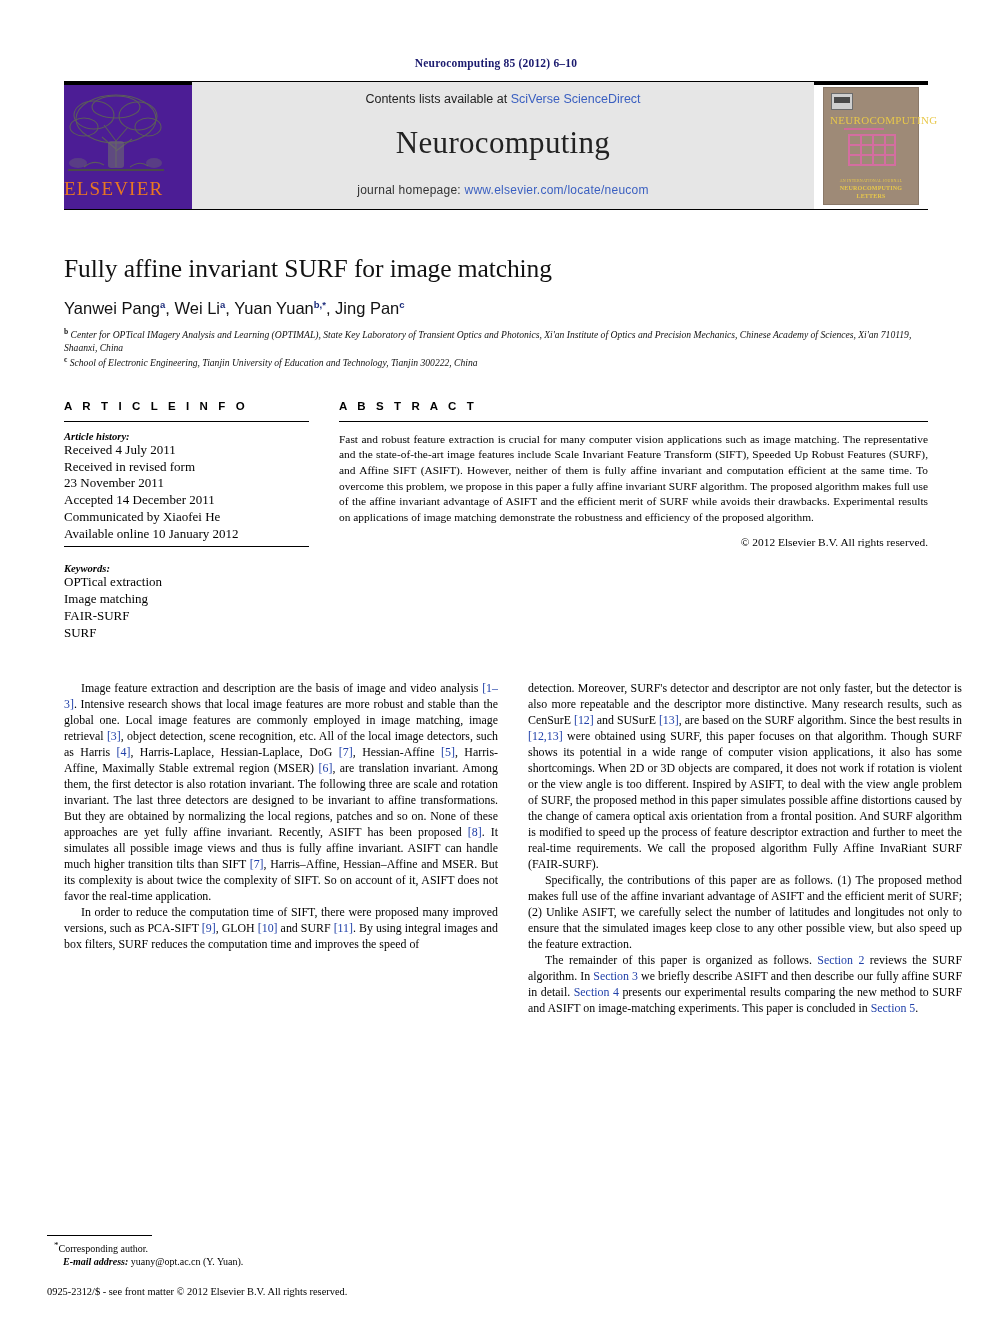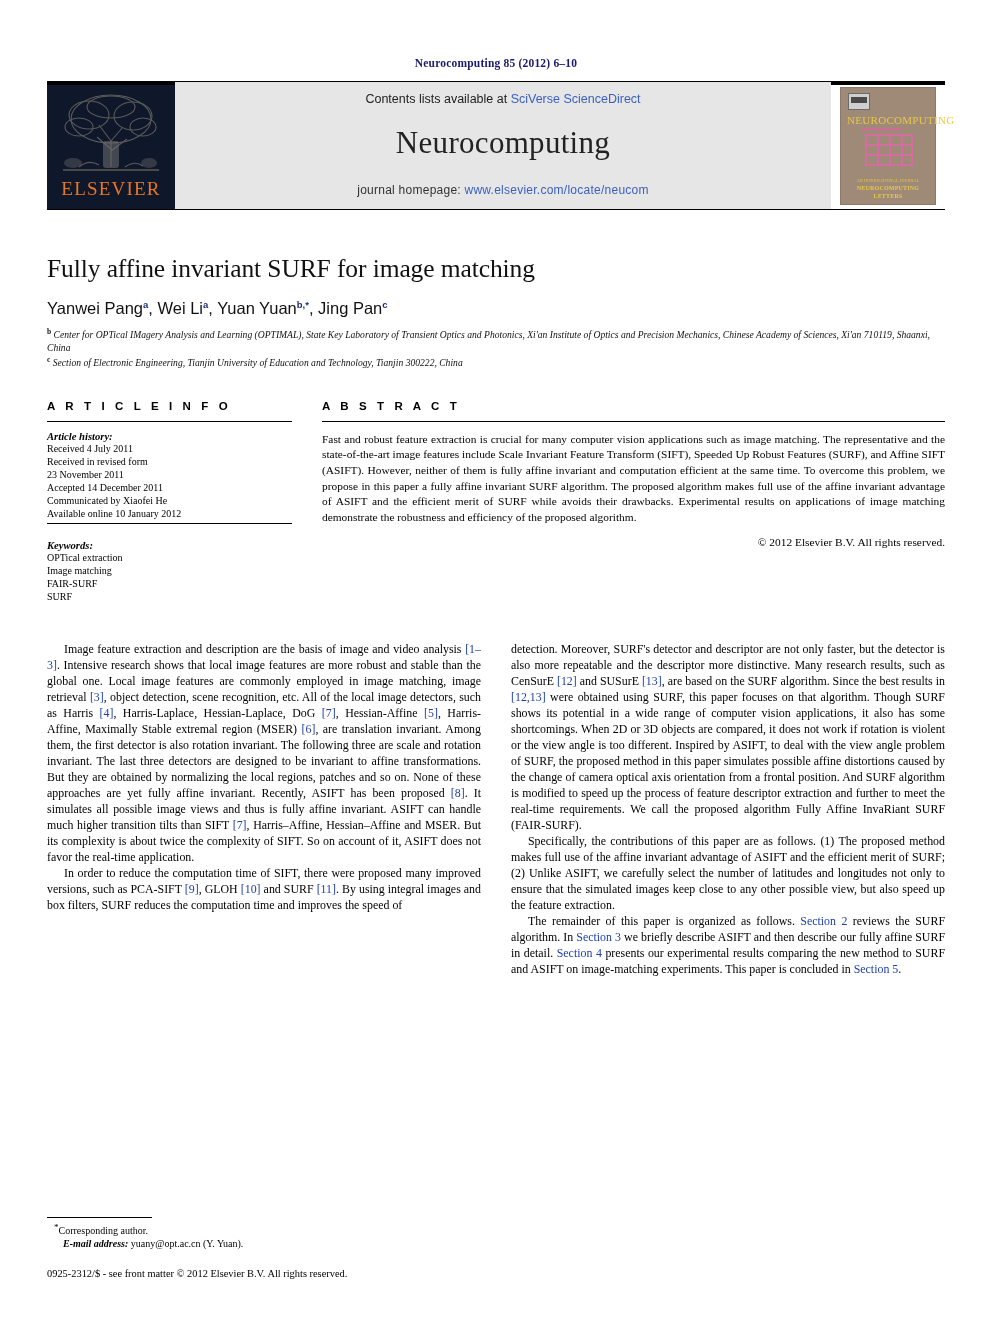"Neurocomputing 85 (2012) 6–10" .page { padding: 0 47px -> 0 64px }
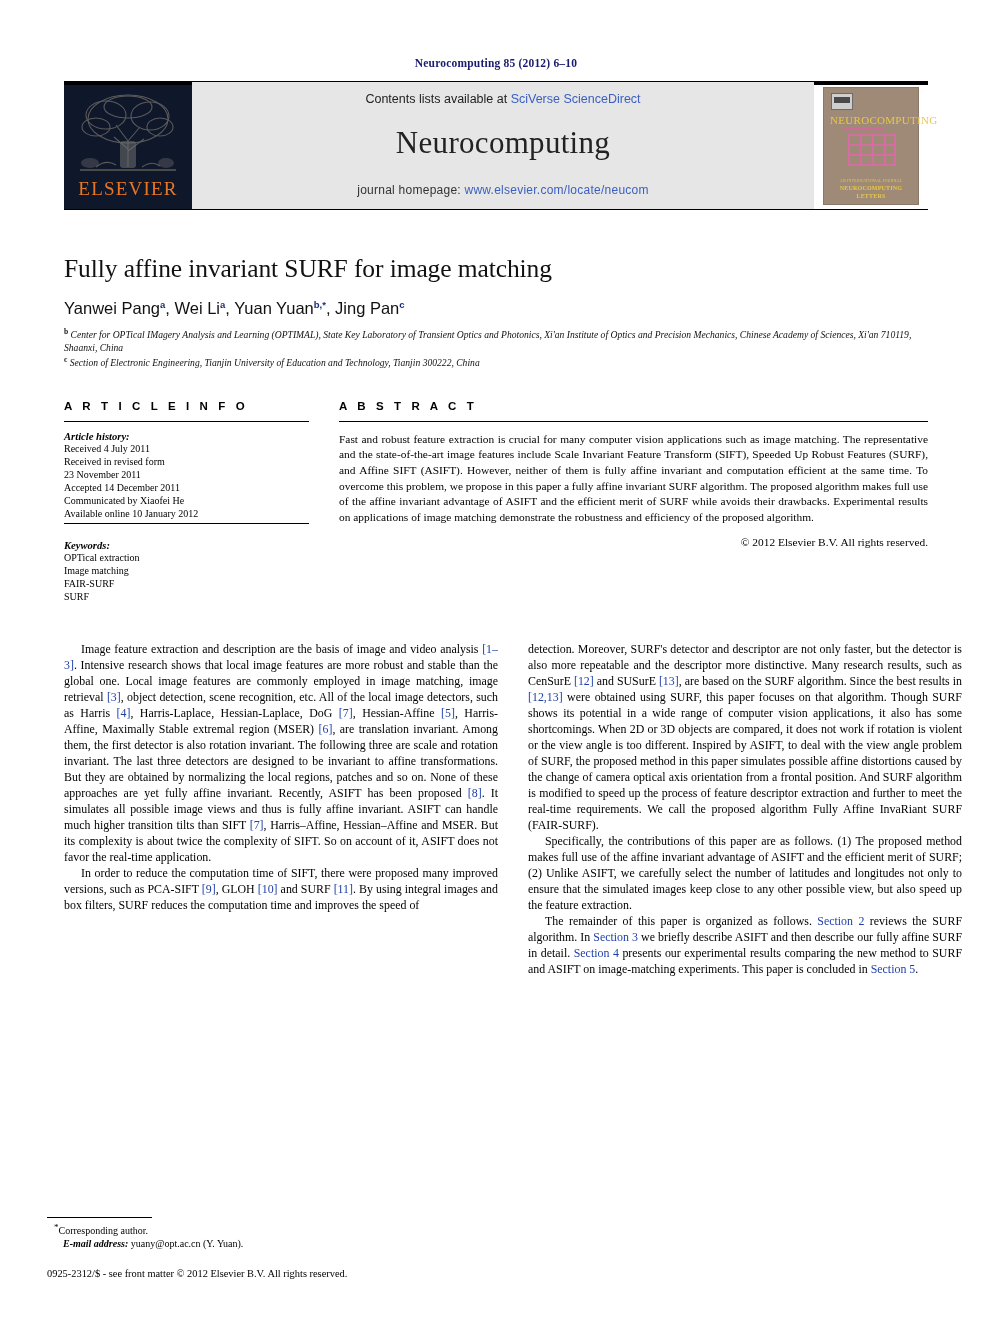"ELSEVIER" .logo-box { align-items: center -> none; background: #0f172a -> #4c1d95 }
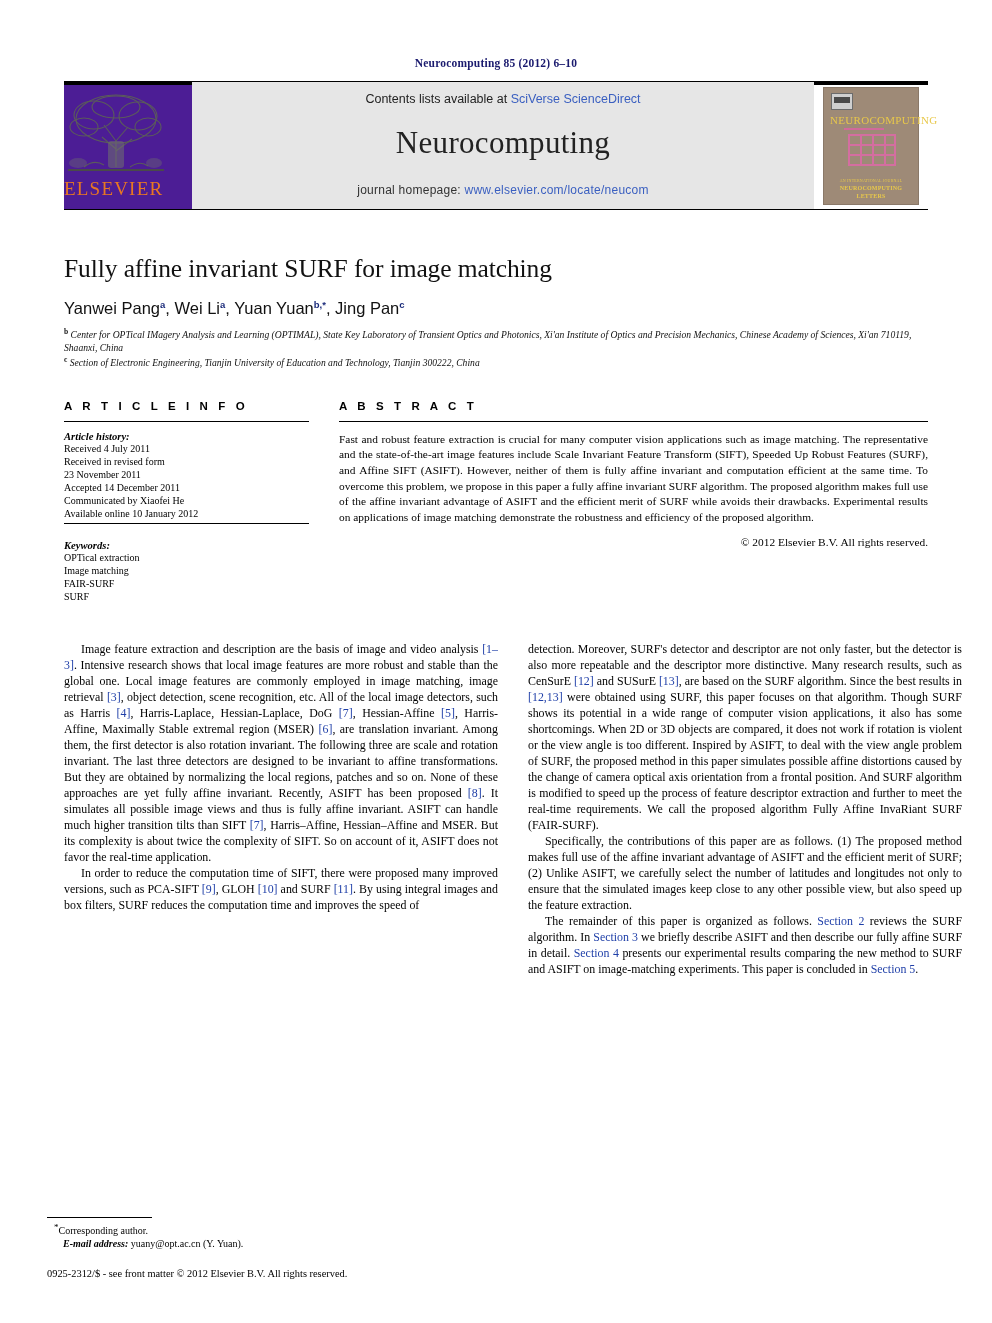"Section of Electronic Engineering," span { text: Section -> School }
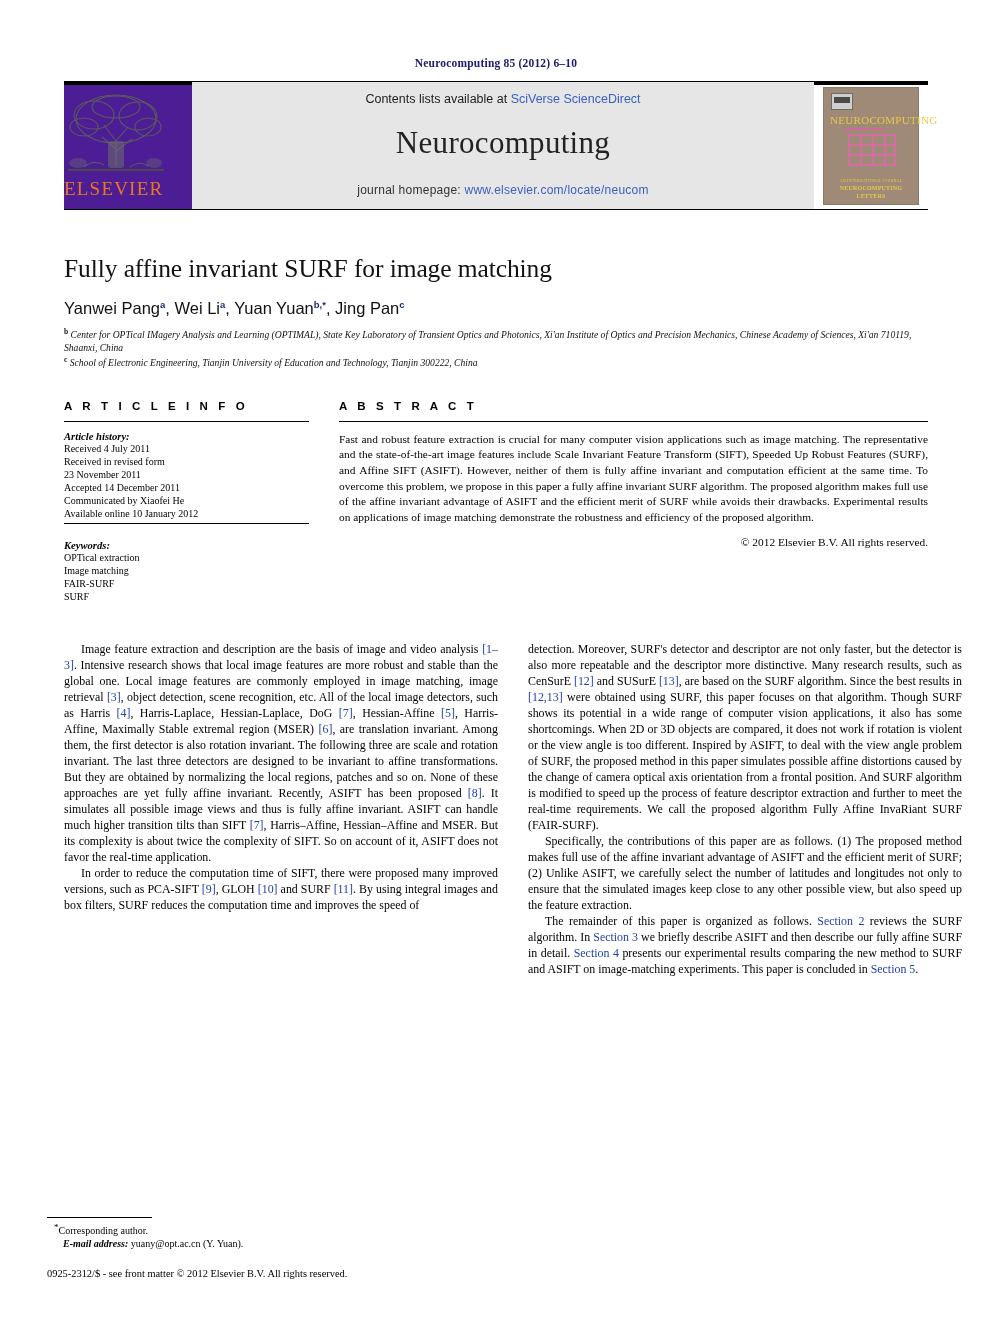"Received 4 July 2011" .hist-line, .kw-line { font-size: 10px -> 13px }
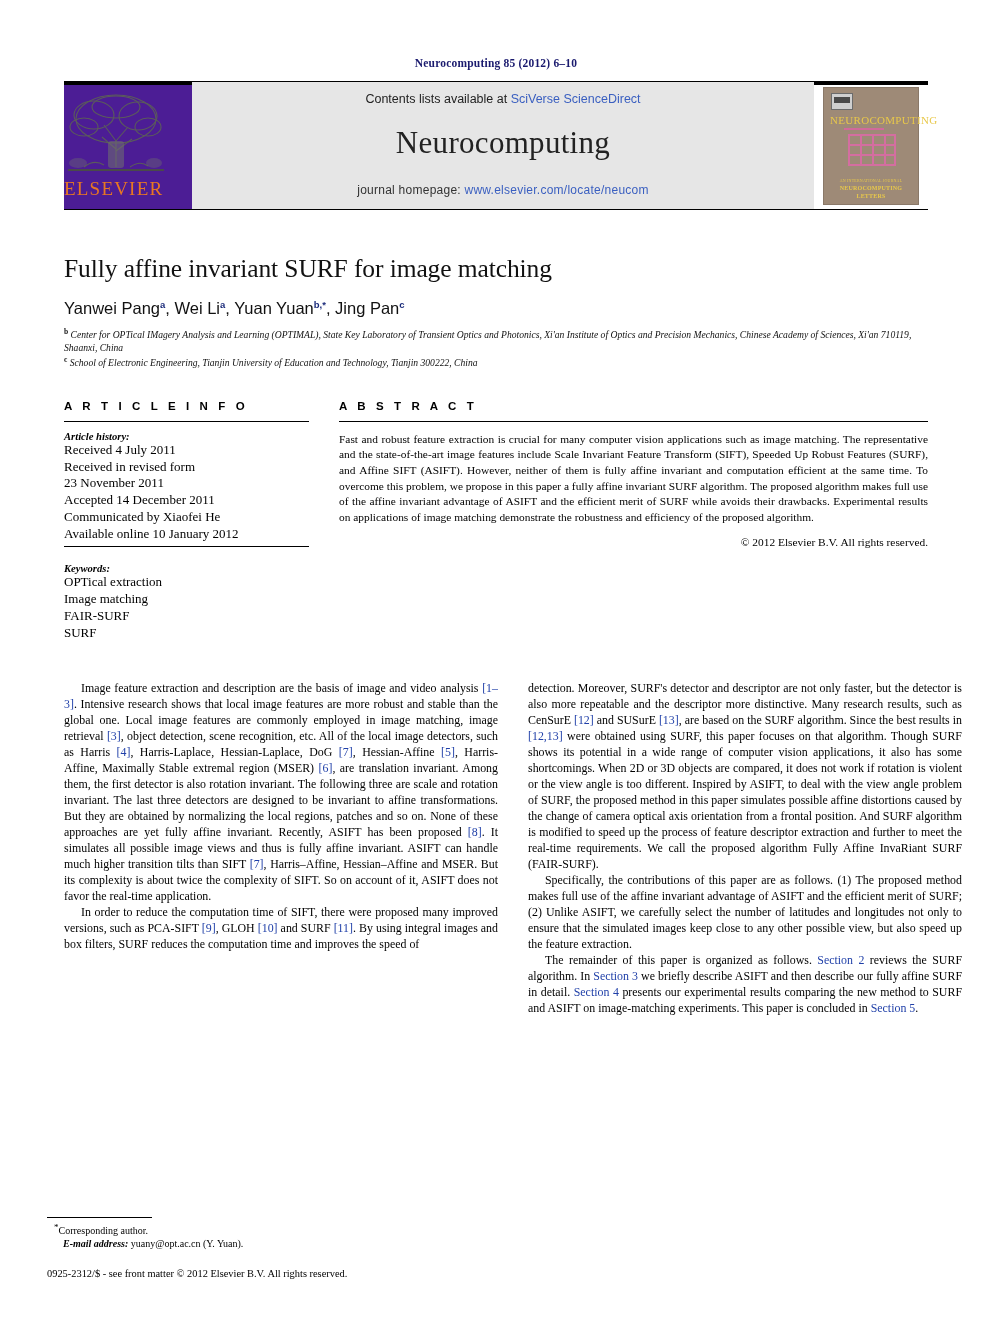"*Corresponding author." .footnote-area { bottom: 42px -> 24px }
